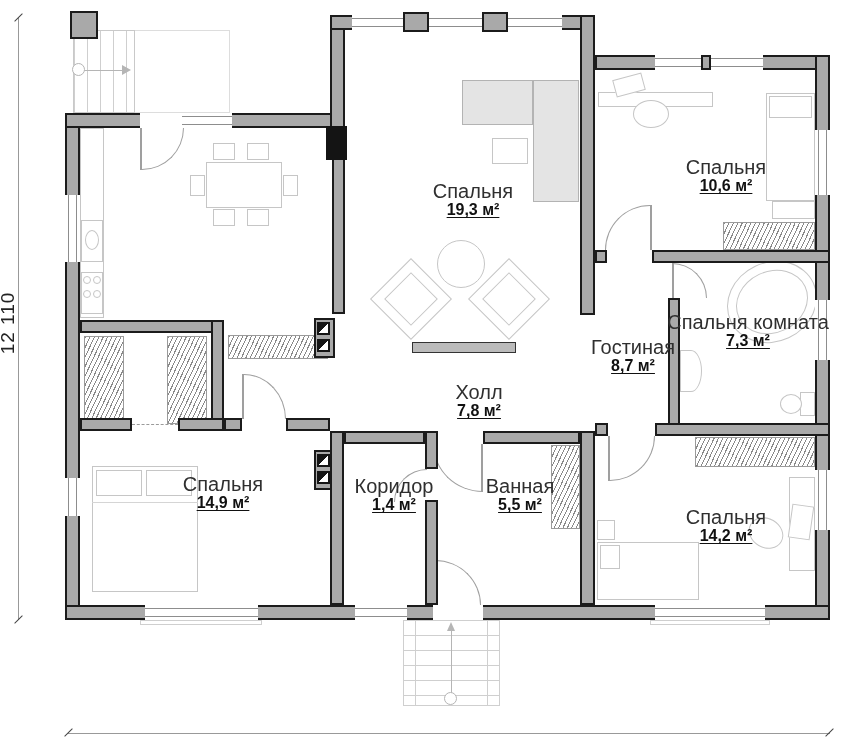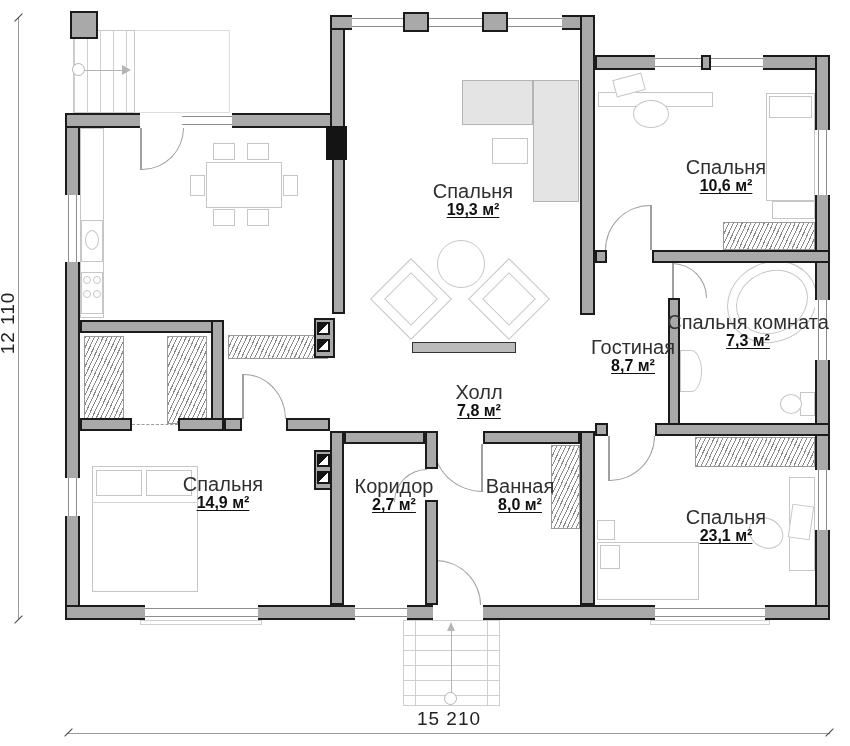"2,7 м²" div.rarea { text: 2,7 -> 1,4 }
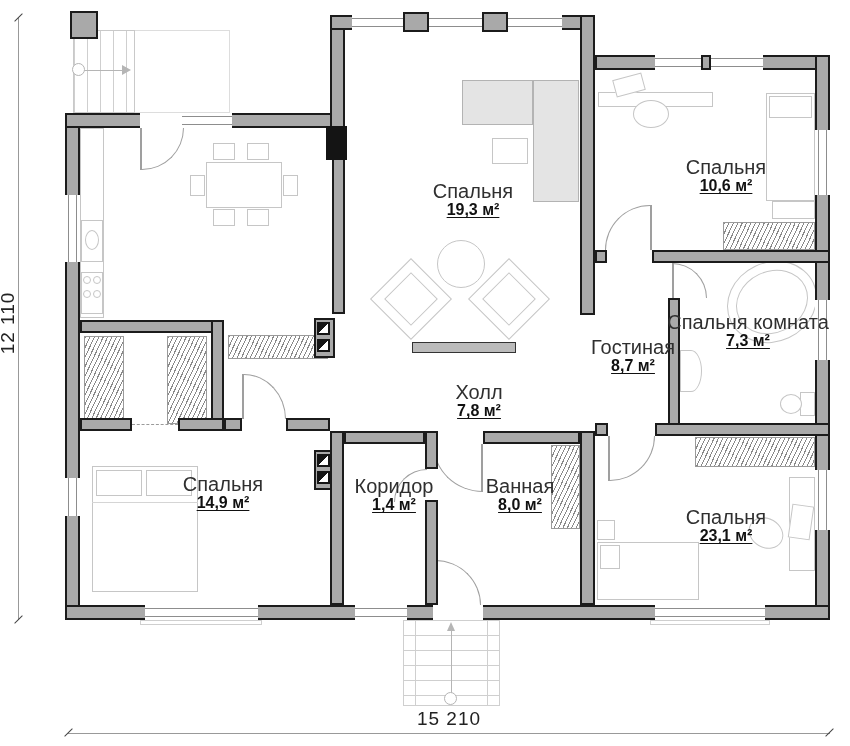"8,0 м²" div.rarea { text: 8,0 -> 5,5 }
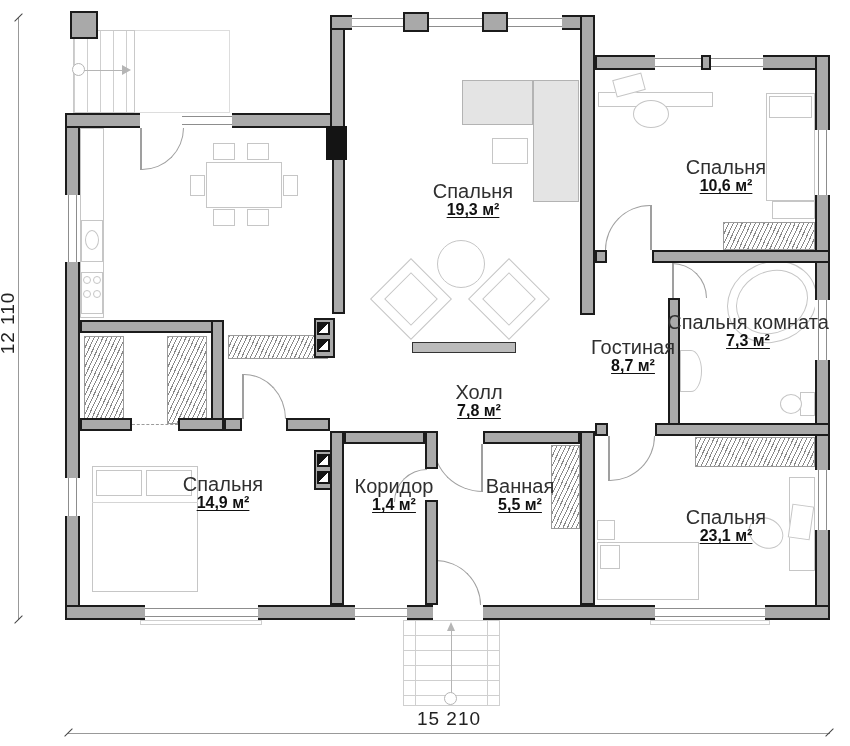"23,1 м²" div.rarea { text: 23,1 -> 14,2 }
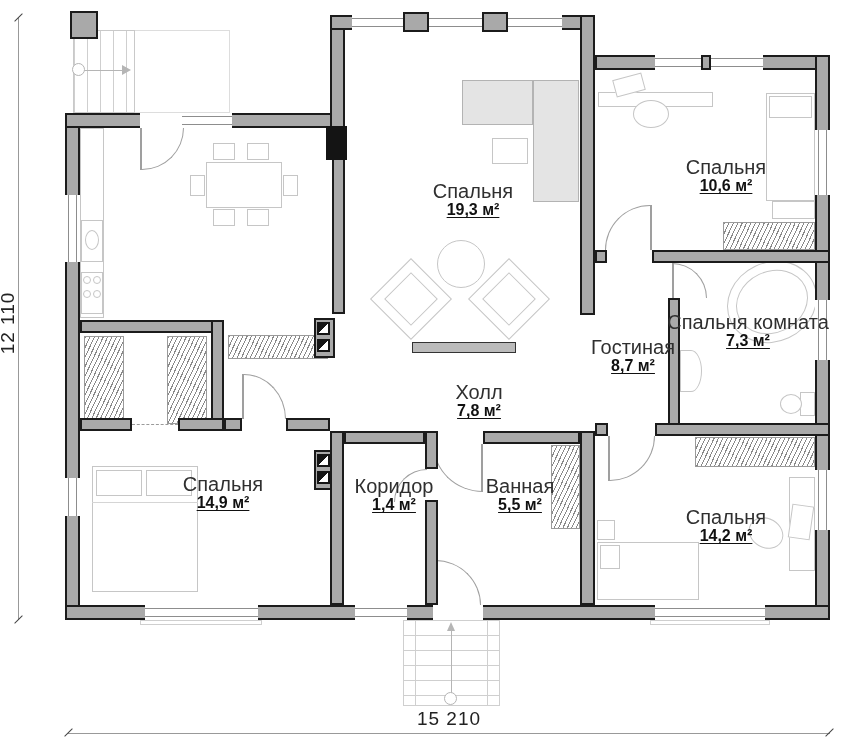"15 210" div.dimlabel { html: <div>15 210</div> -> none }
